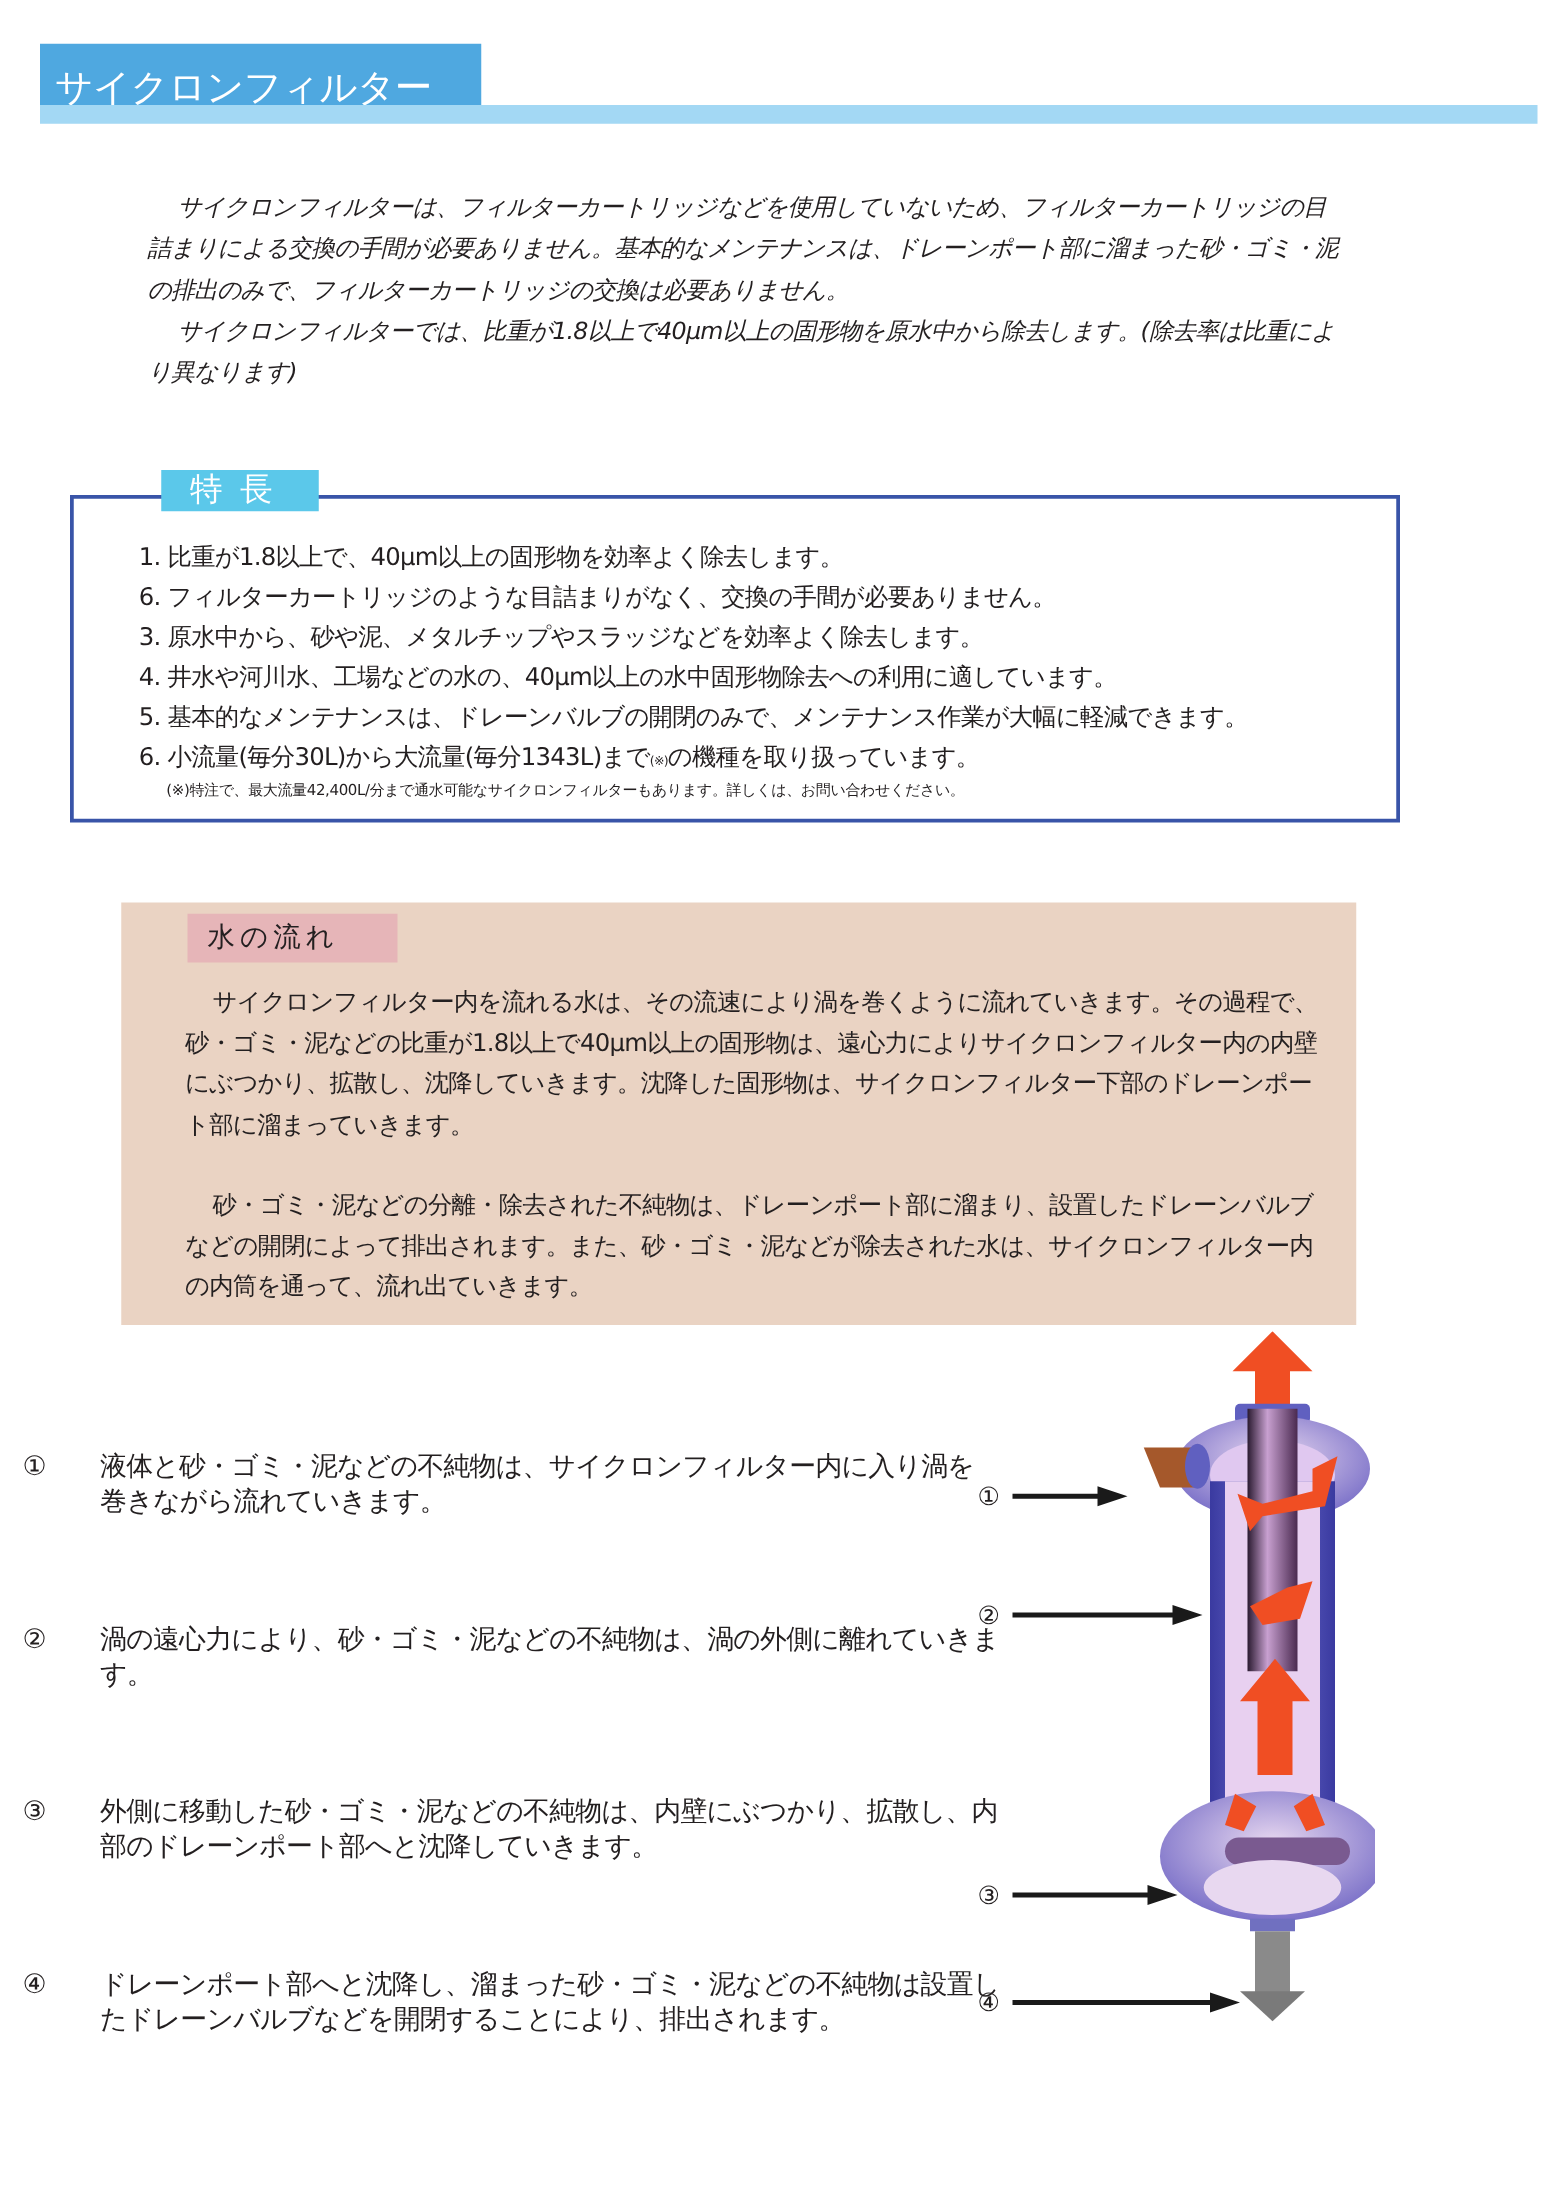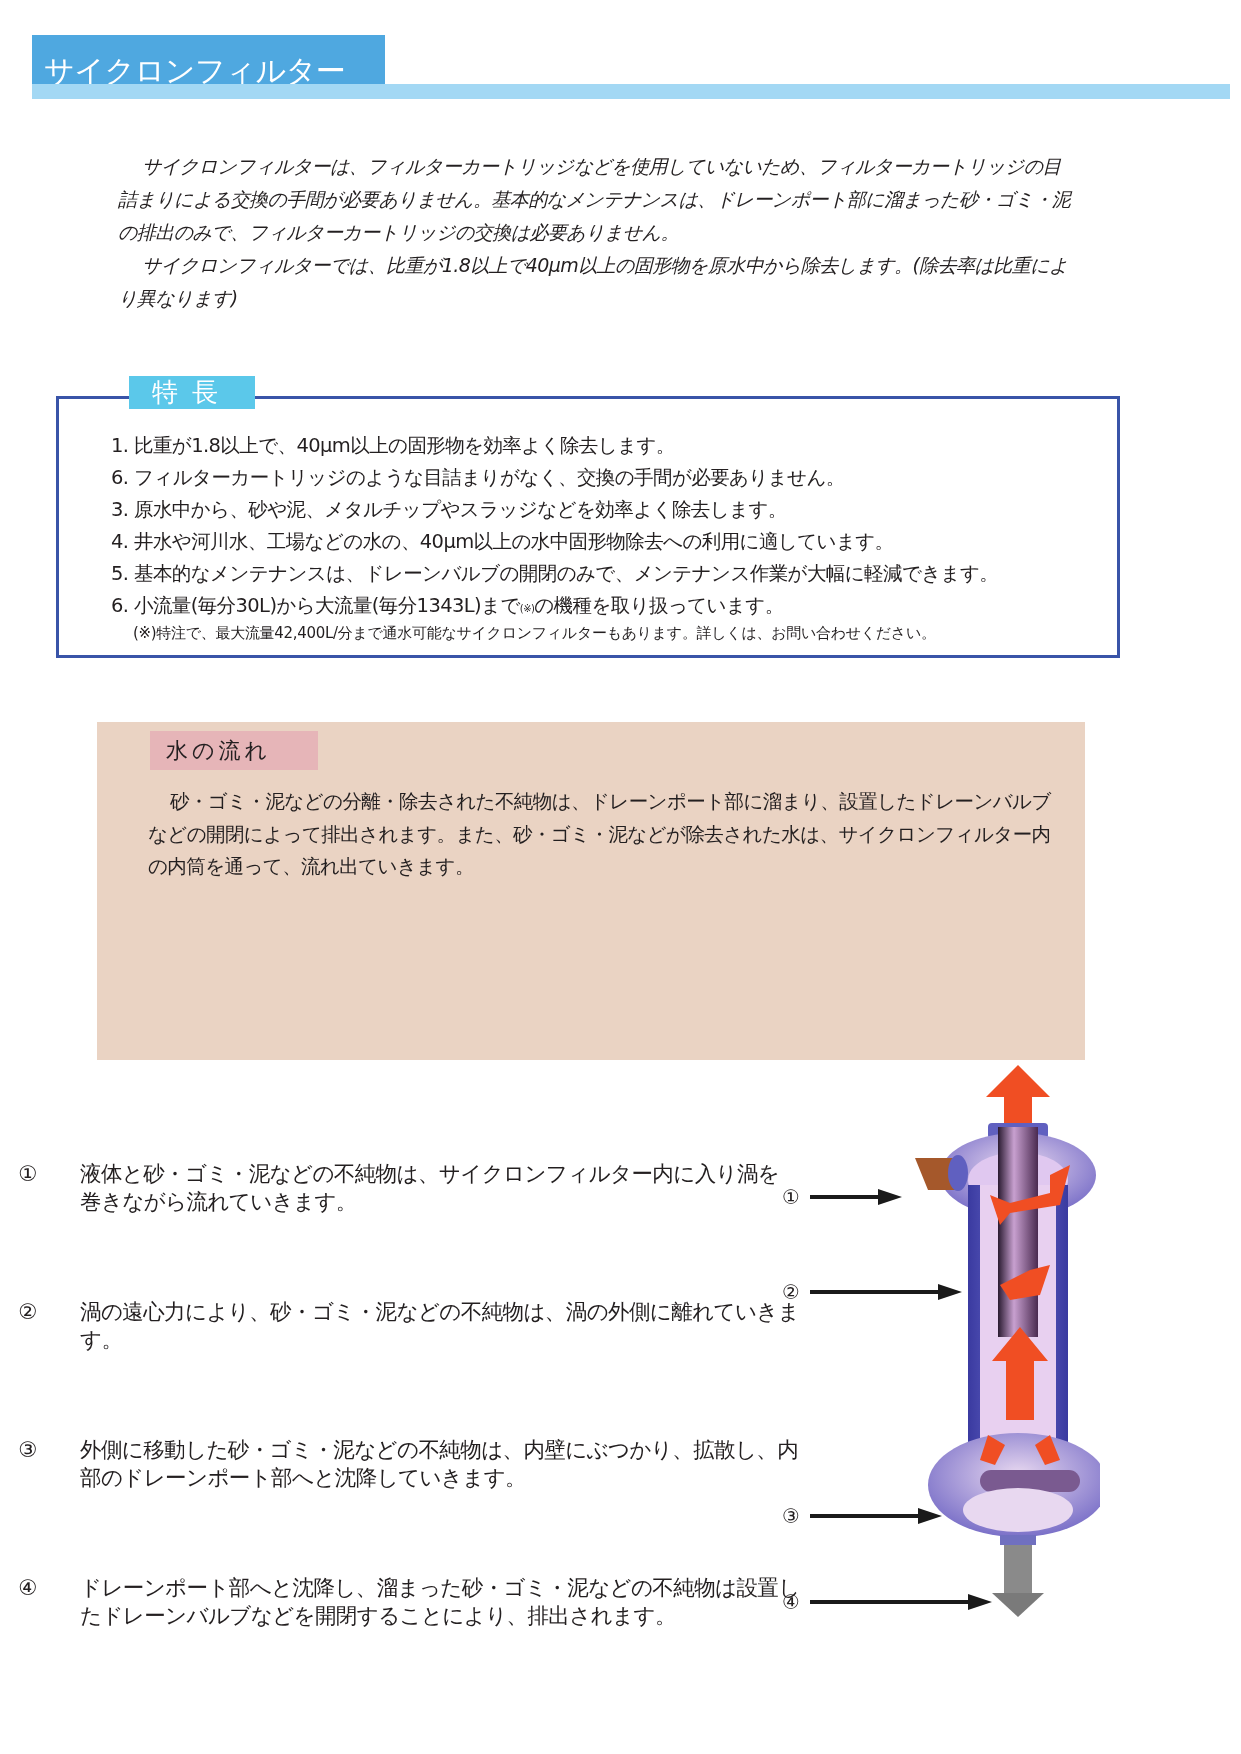"(※)特注で、最大流量42,400L/分まで通水可能なサイクロンフィルターもあり" .feat-note { font-size: 15px -> 12px }
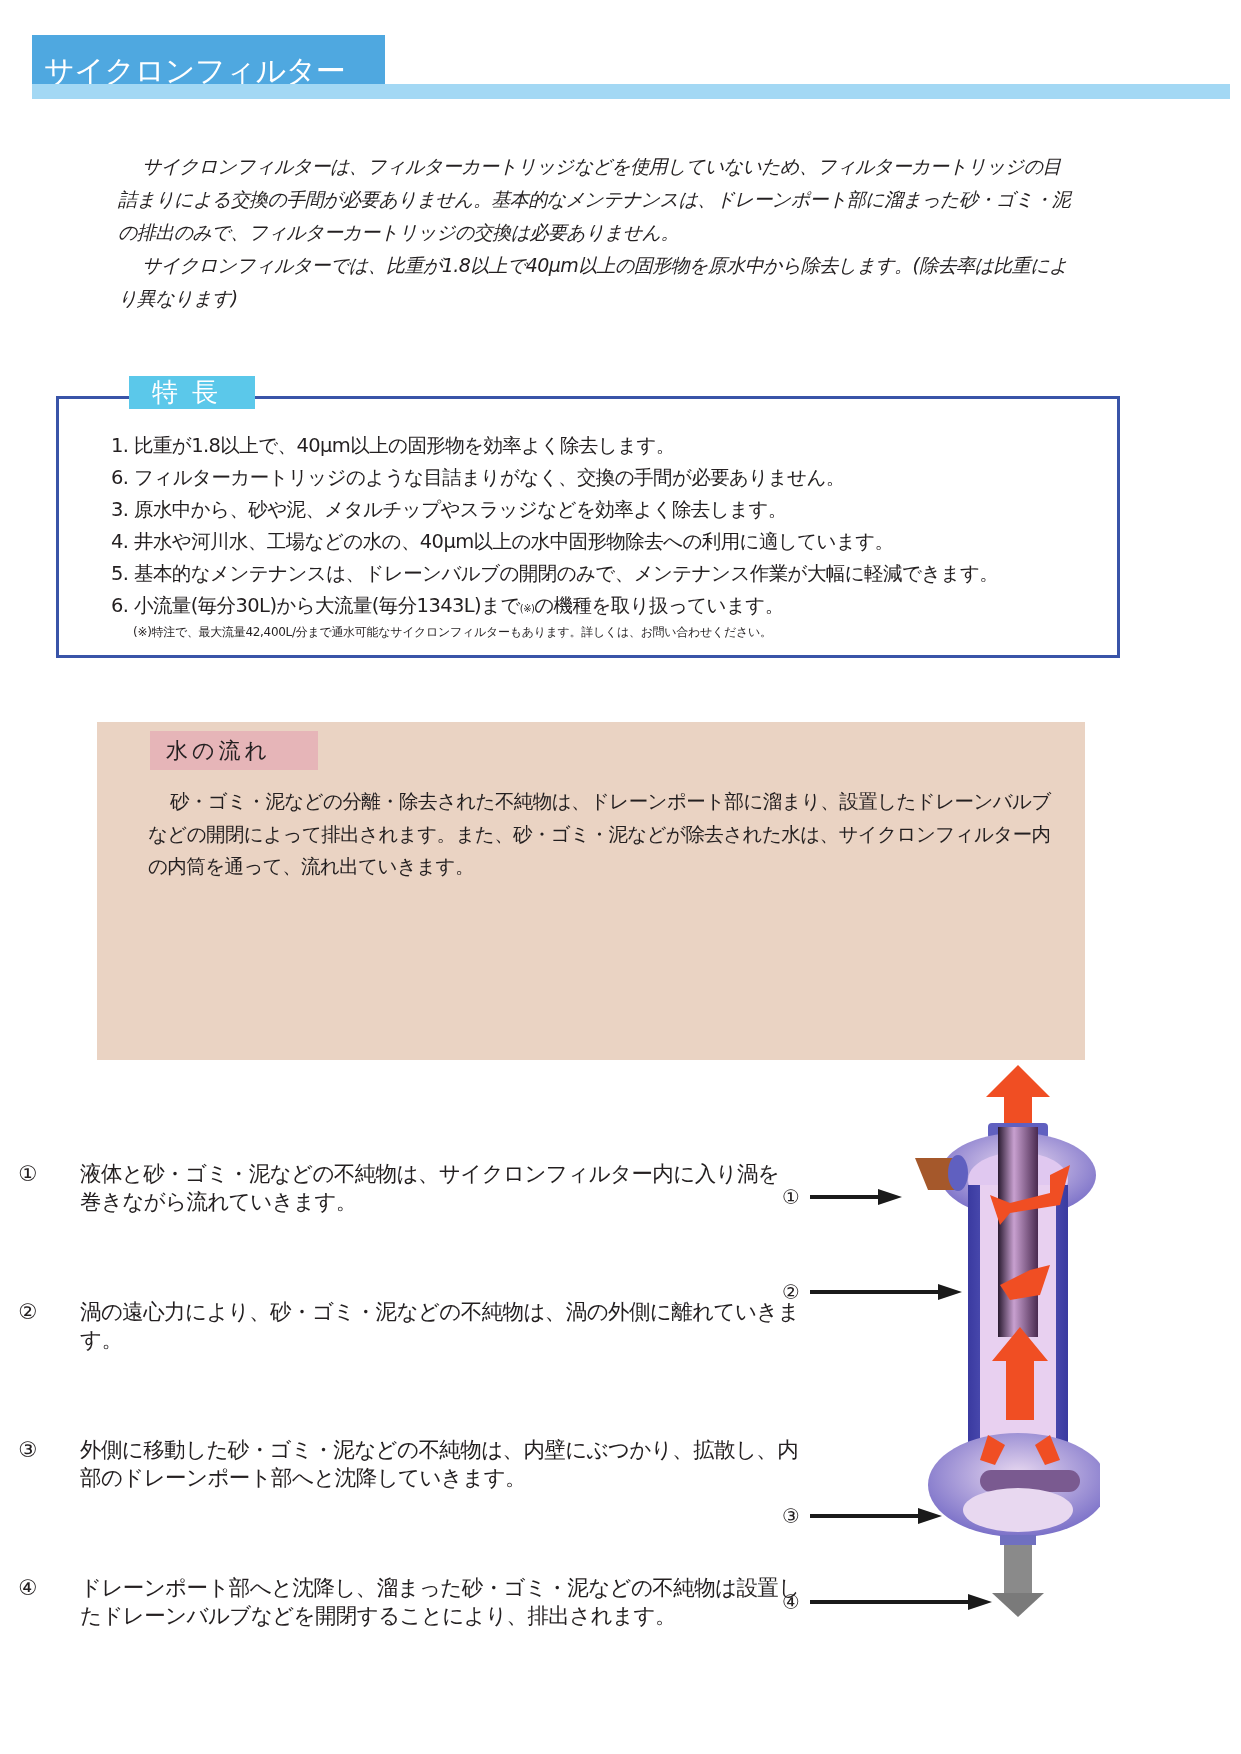"サイクロンフィルター内を流れる水は、その流速により渦を巻くように流れていきます。" p { html: none -> <p>サイクロンフィルター内を流れる水は、その流速により渦を巻くように流れていきます。その過程で、砂・ゴミ・泥などの比重が1.8以上で40μm以上の固形物は、遠心力によりサイクロンフィルター内の内壁にぶつかり、拡散し、沈降していきます。沈降した固形物は、サイクロンフィルター下部のドレーンポート部に溜まっていきます。</p> }
